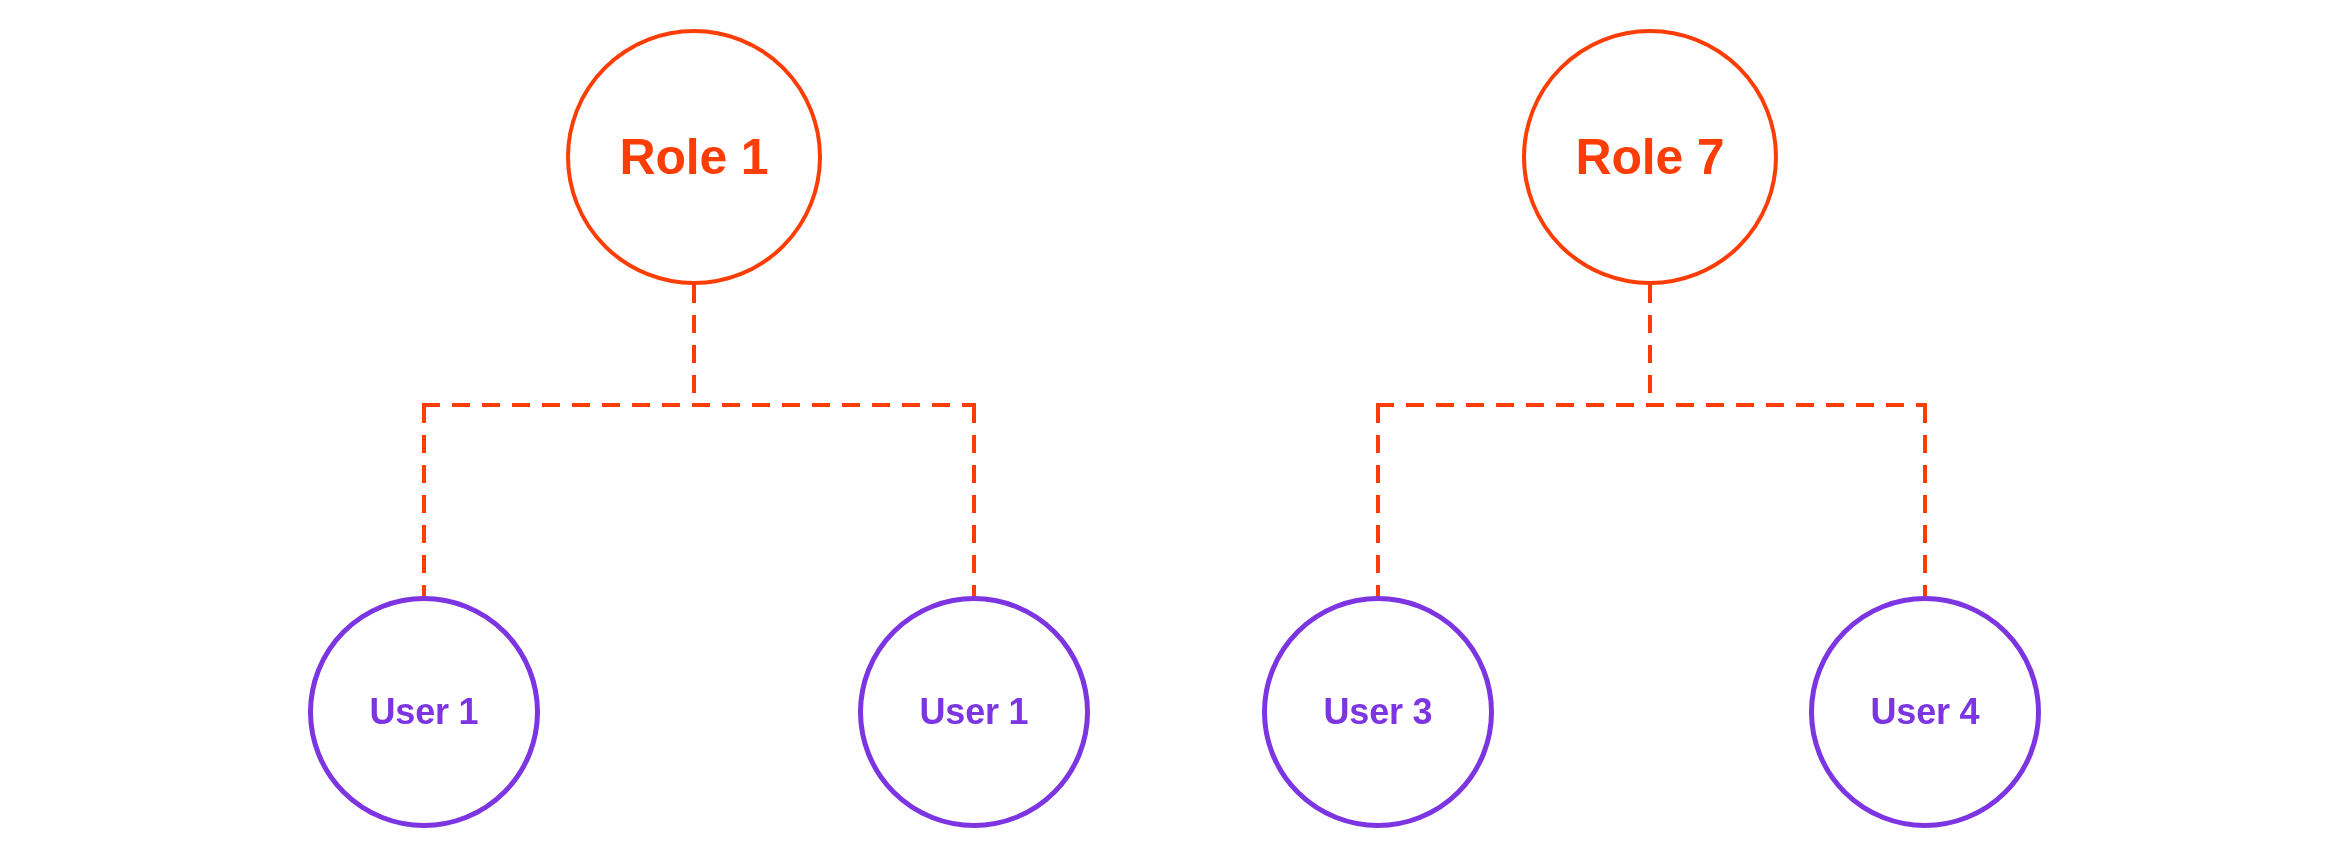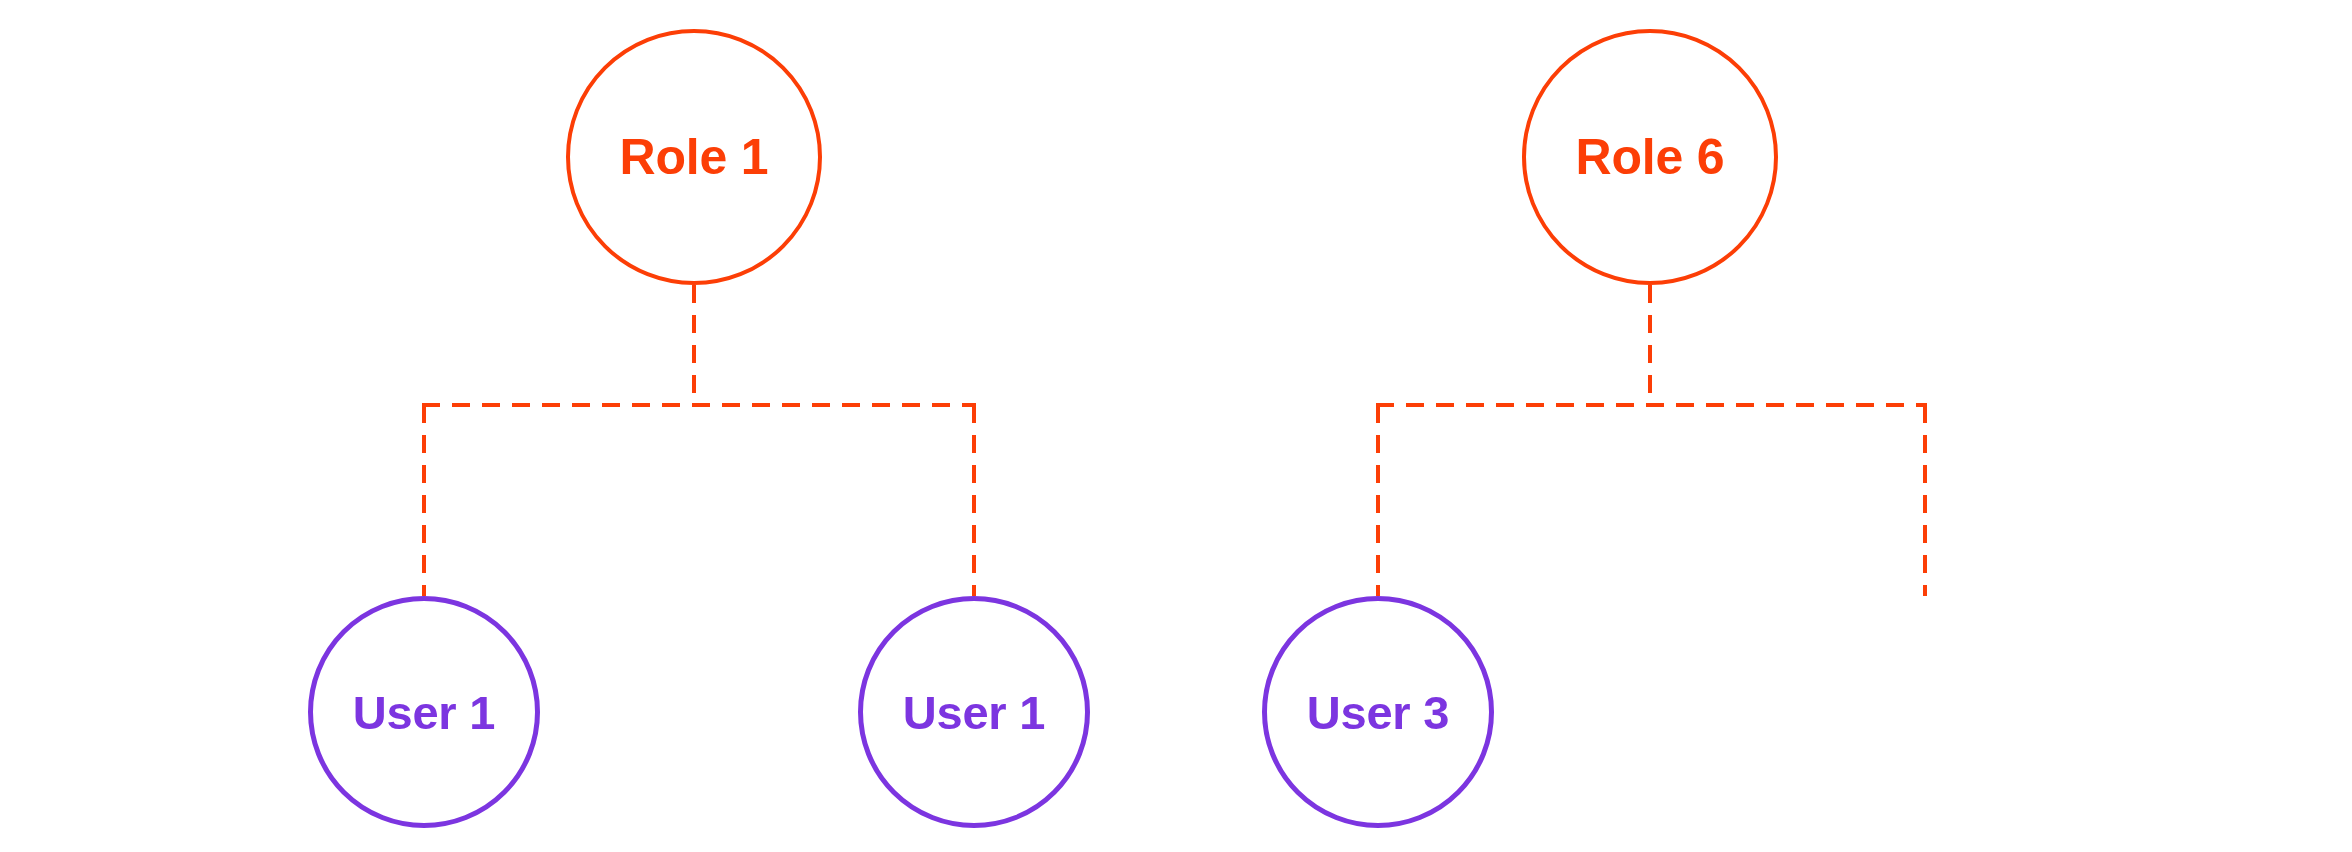"Role 6" span.node-label { text: 6 -> 7 }
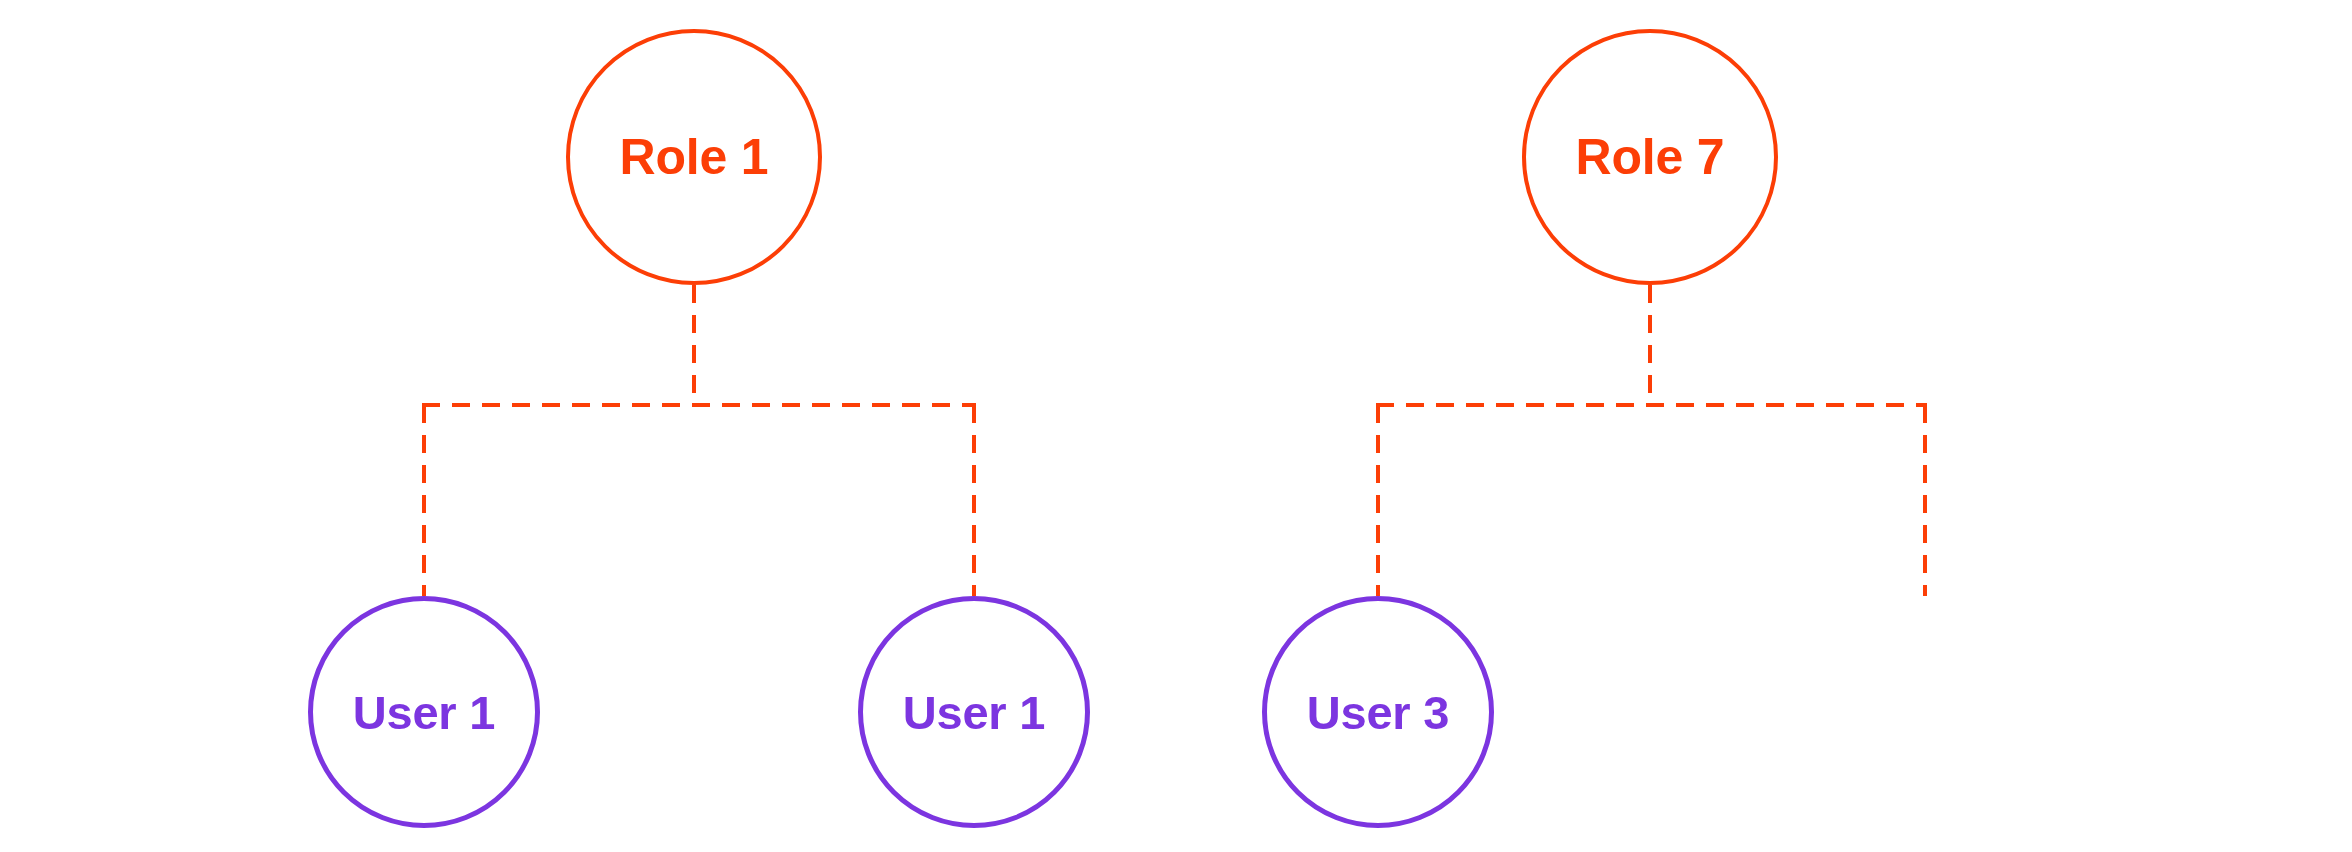"User 1" .node-user { font-size: 47px -> 36px }
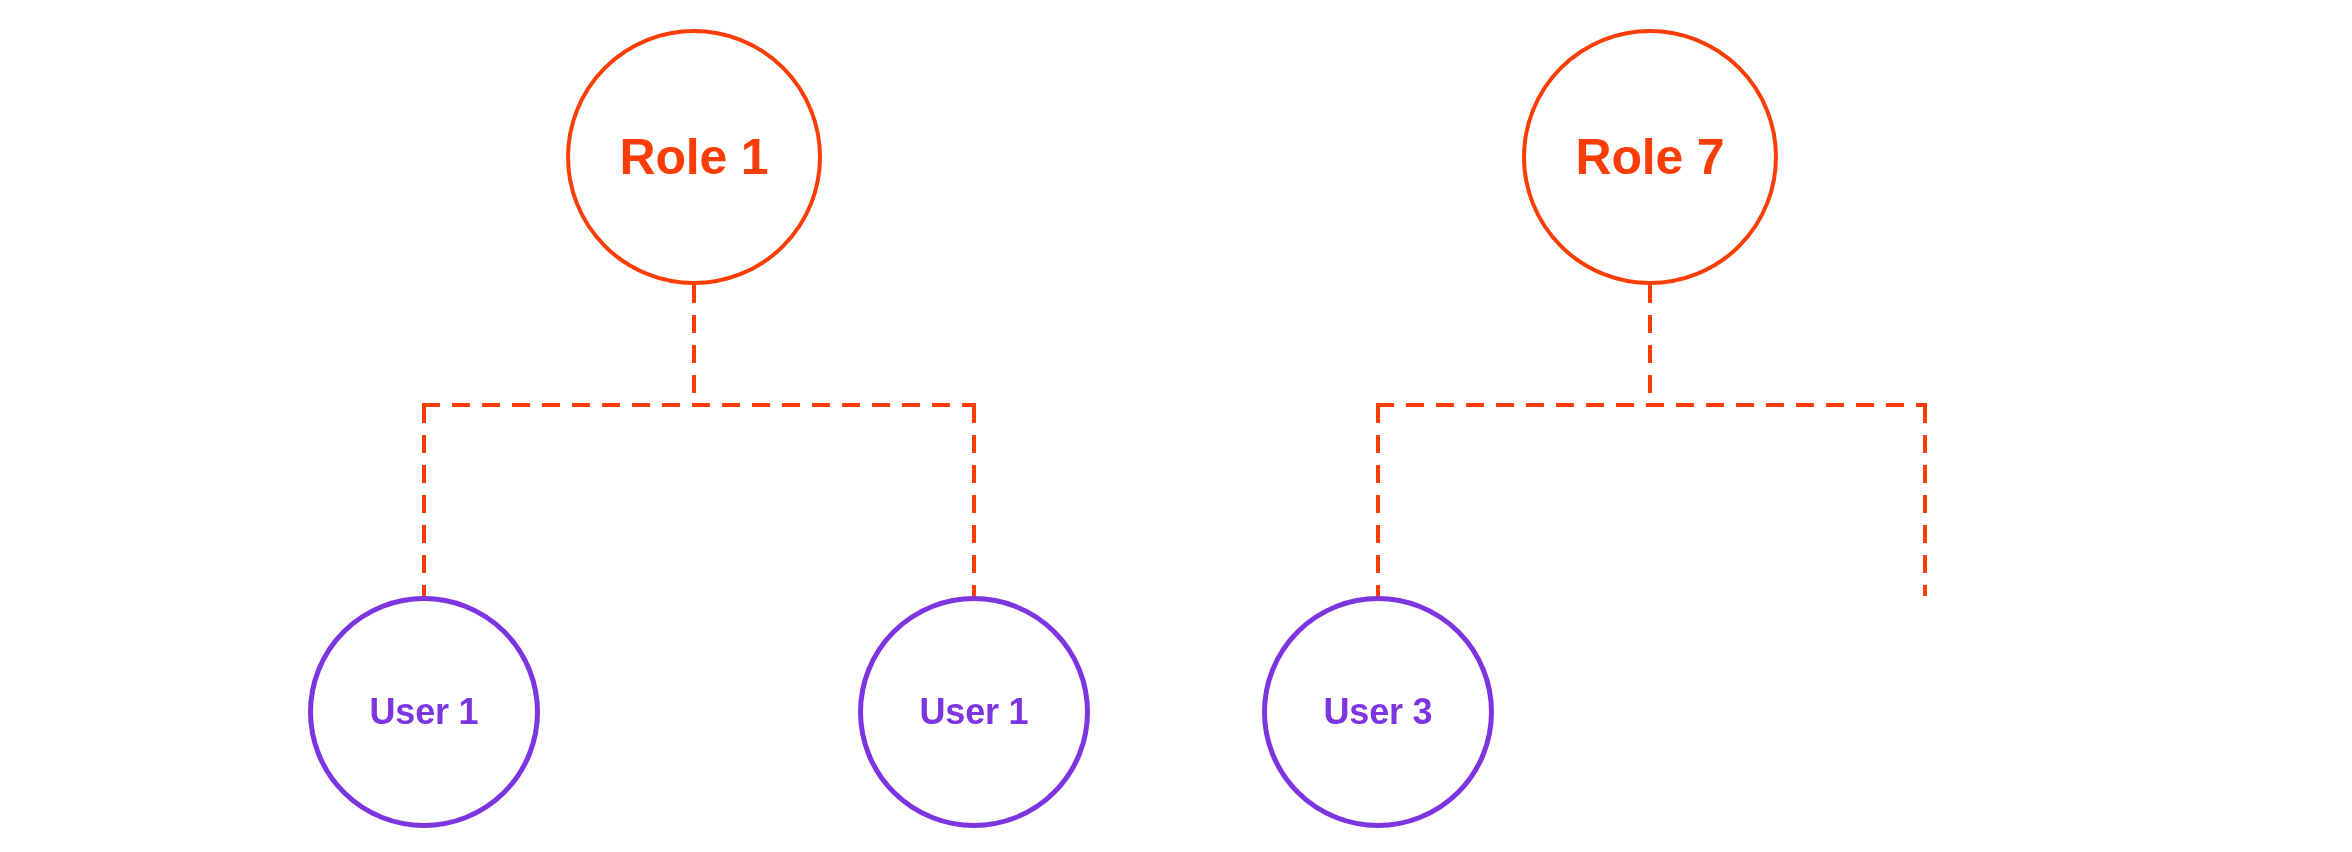"User 4" div.node { html: none -> <div> <span>User 4</span> </div> }
